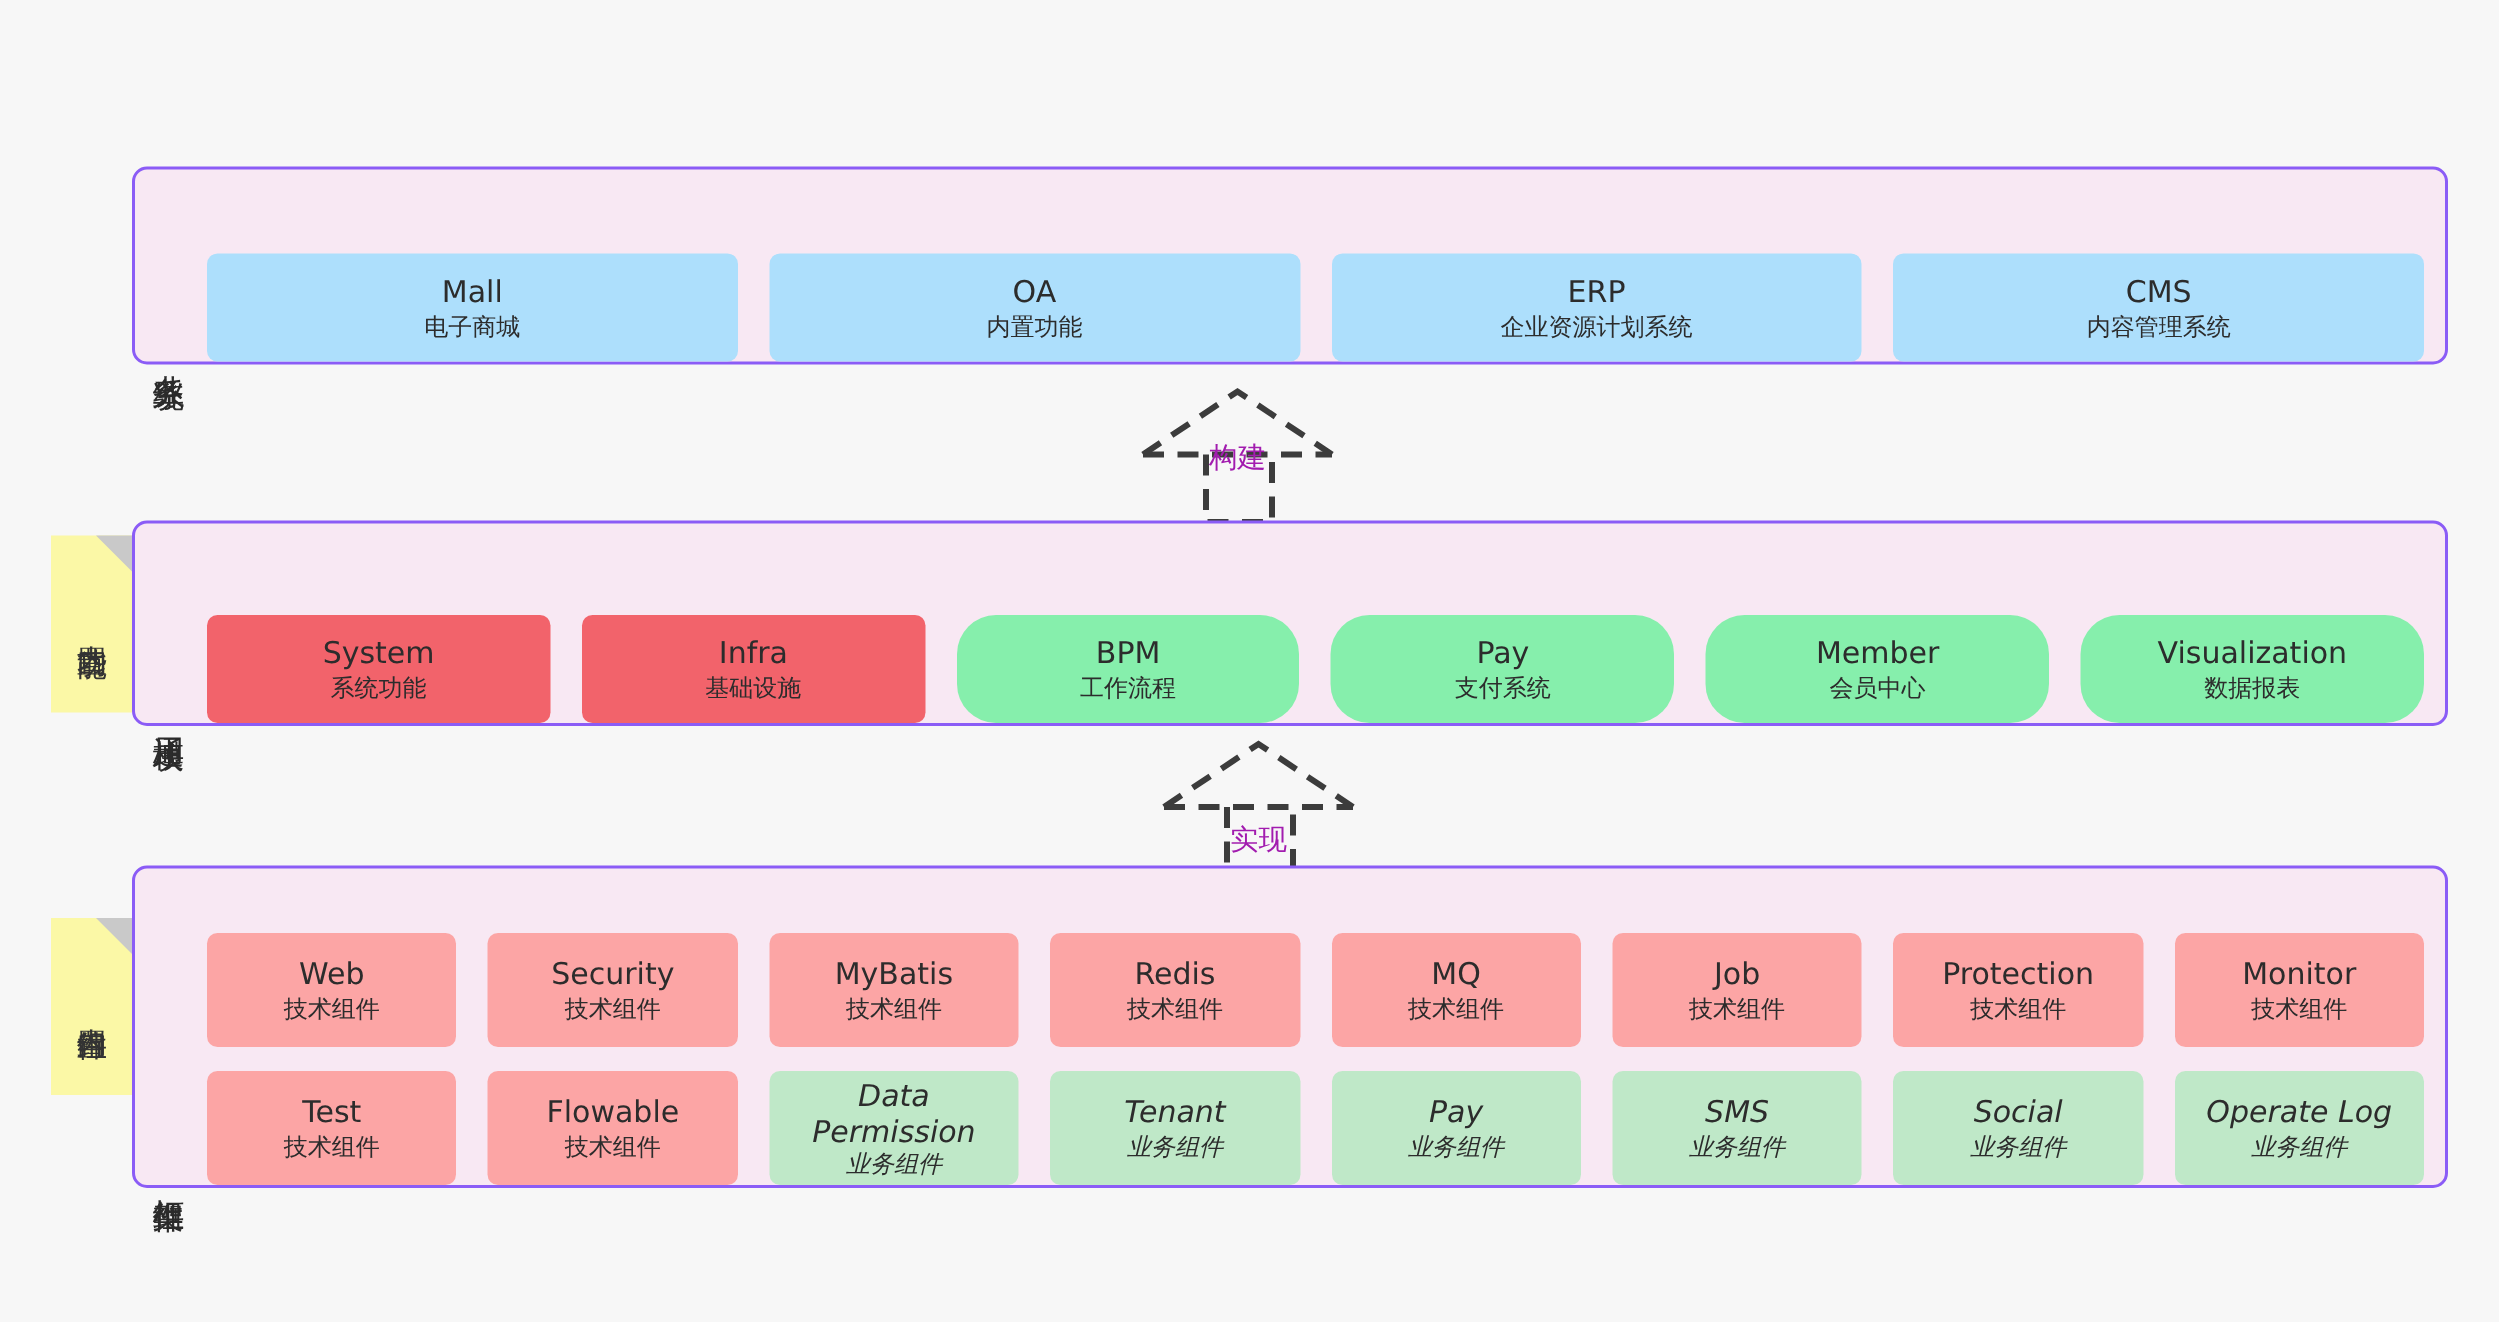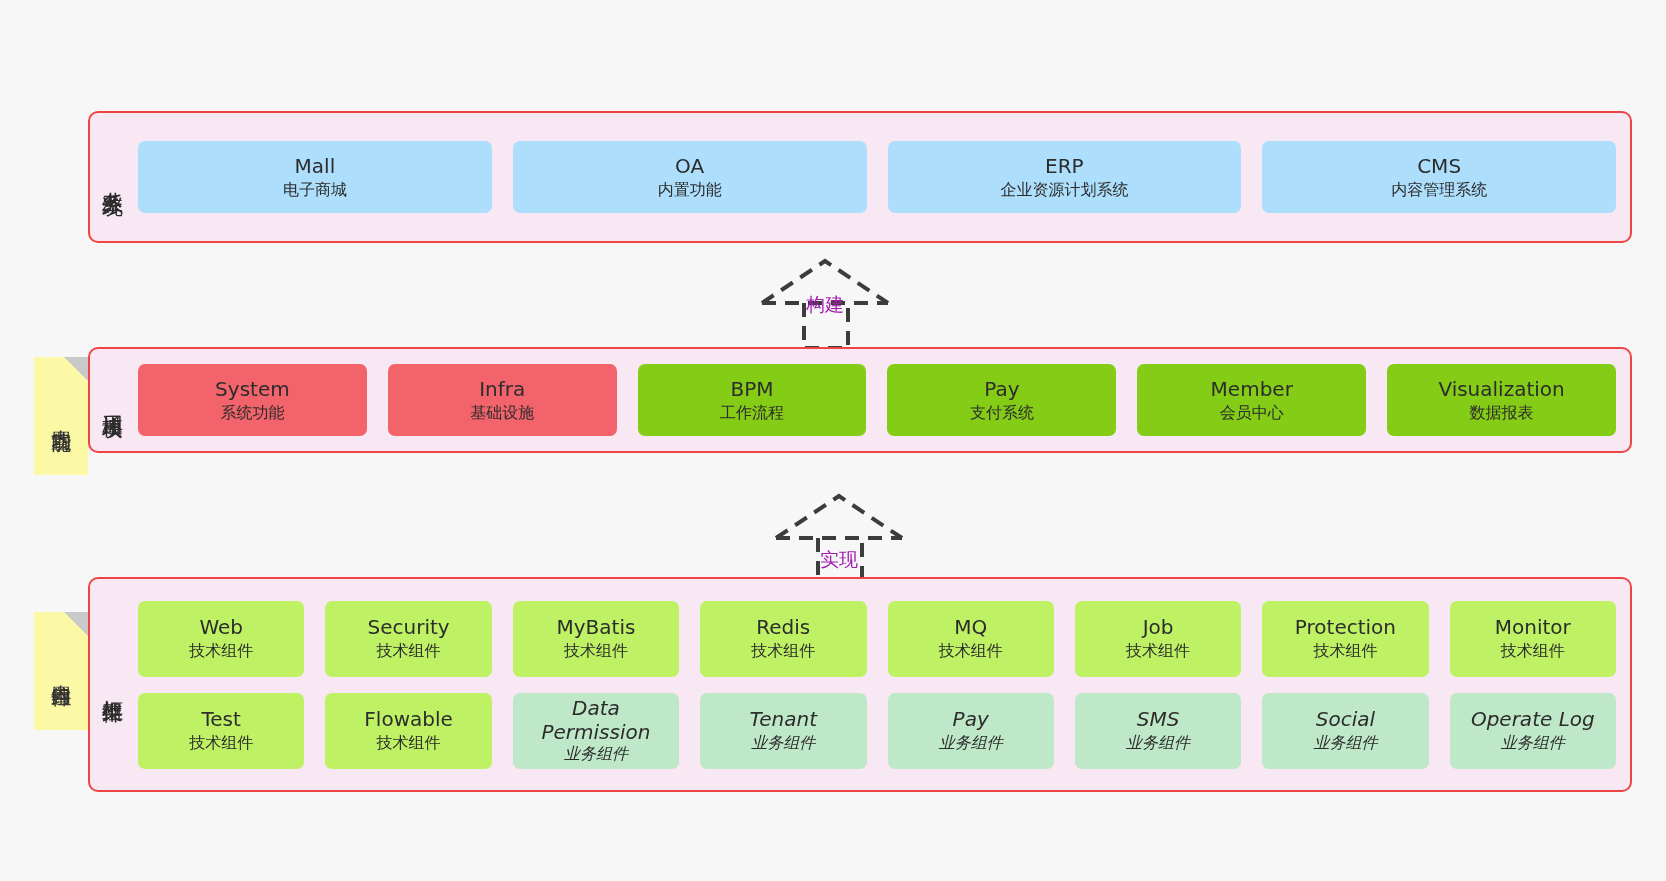"Mall" .layer { align-items: center -> flex-end; border: 2px solid #ef4444 -> 2px solid #8b5cf6 }
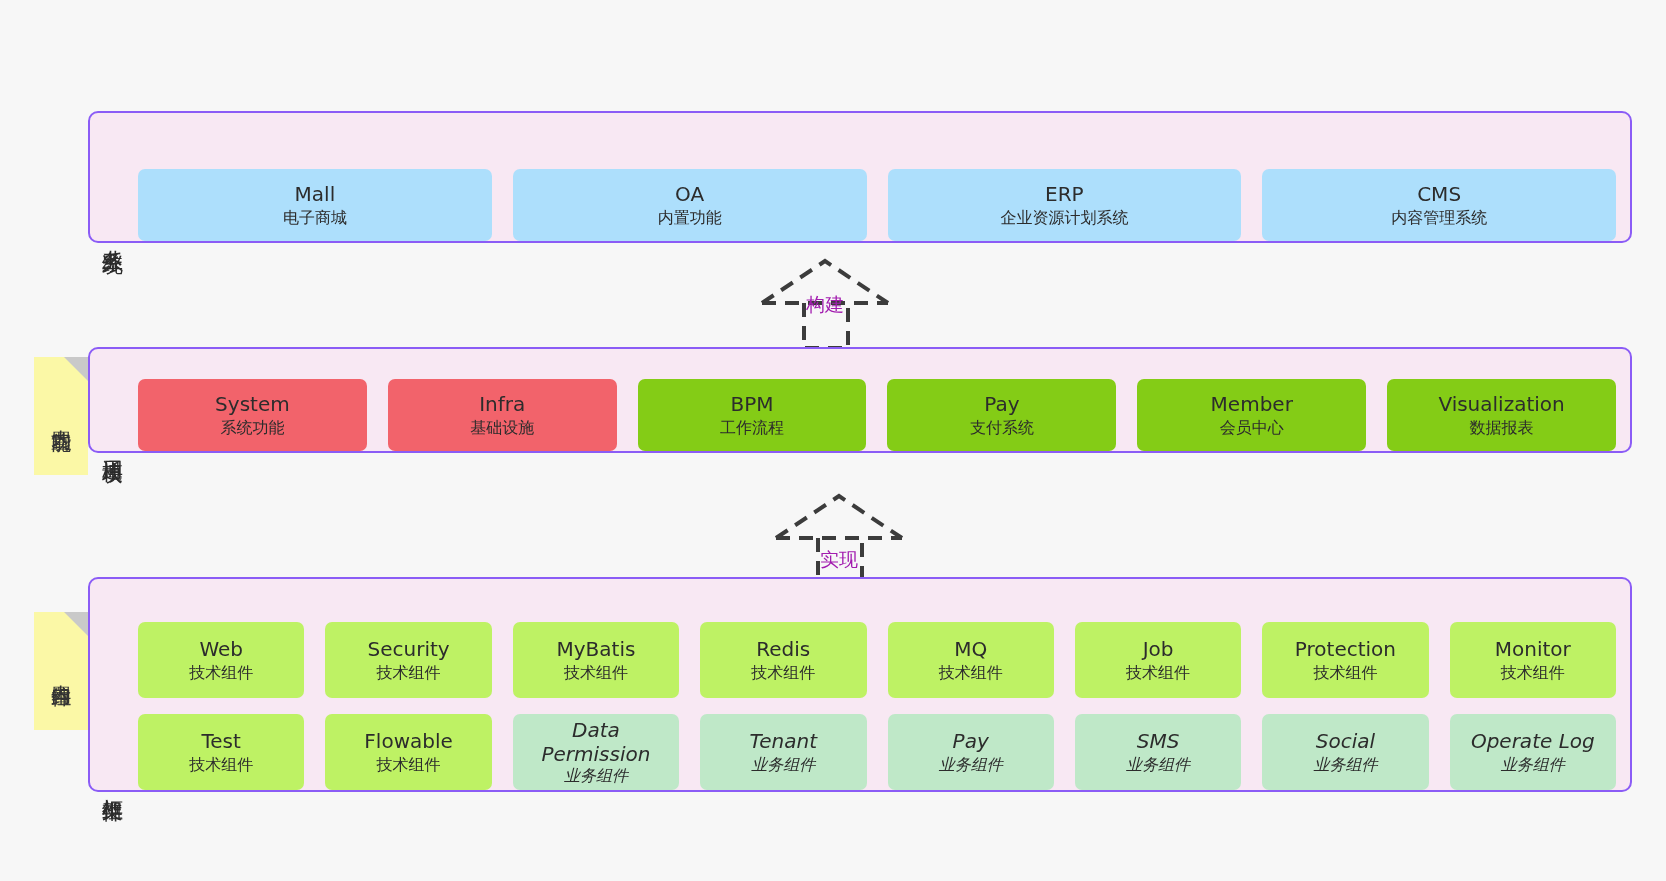"System" div.layer { height: 106px -> 137px }
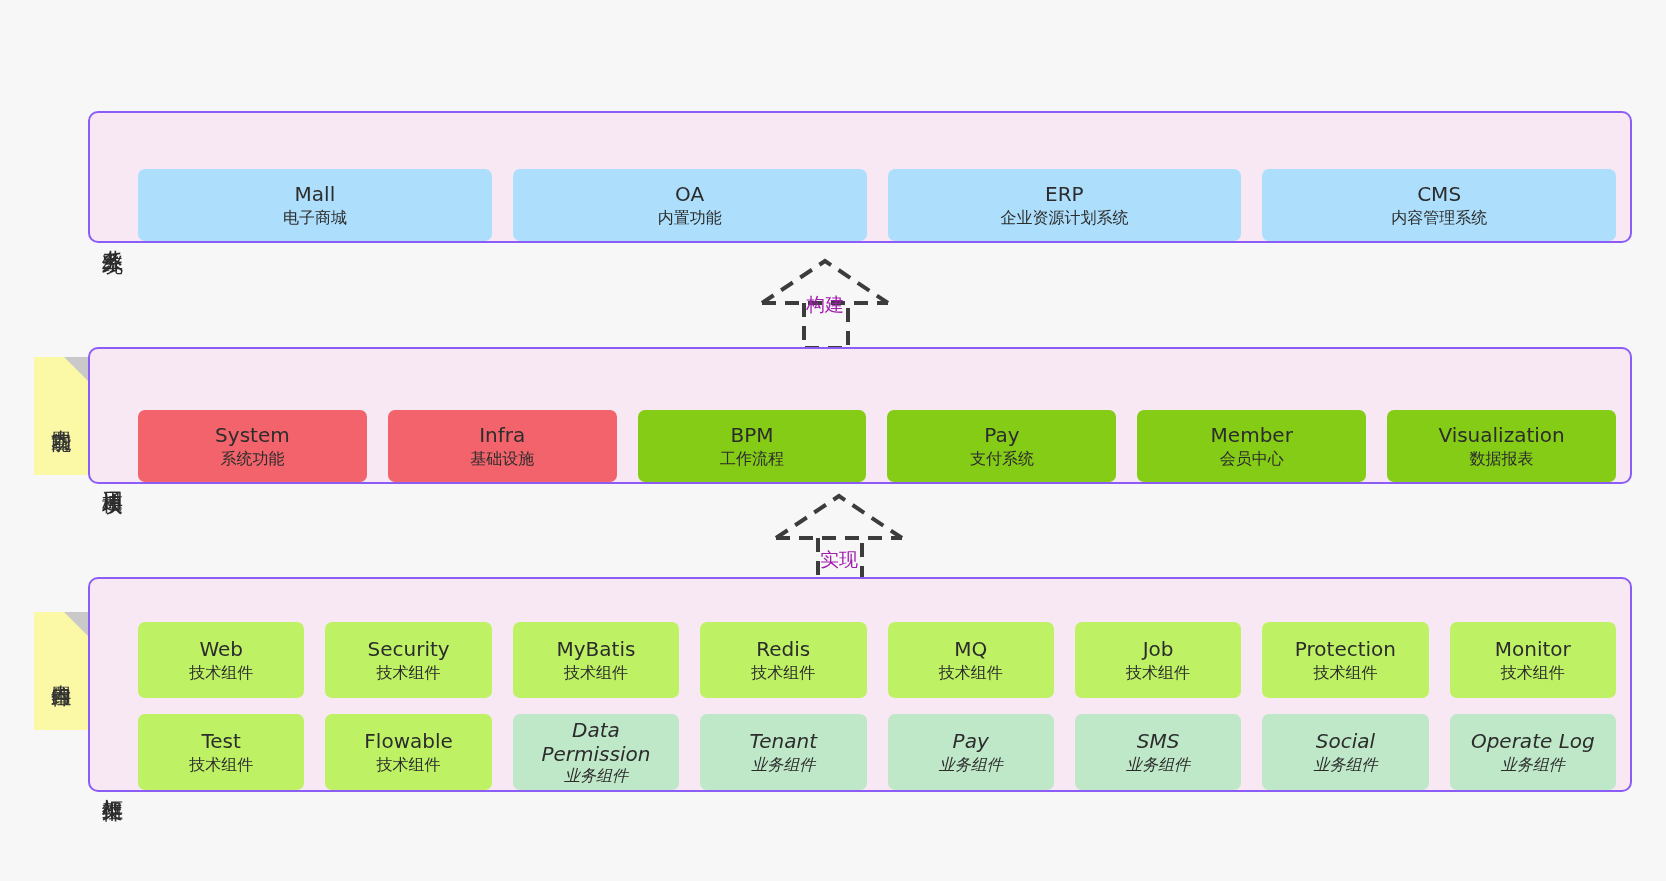"BPM" .n-pink { background: #84cc16 -> #86efac; border-radius: none -> 26px }
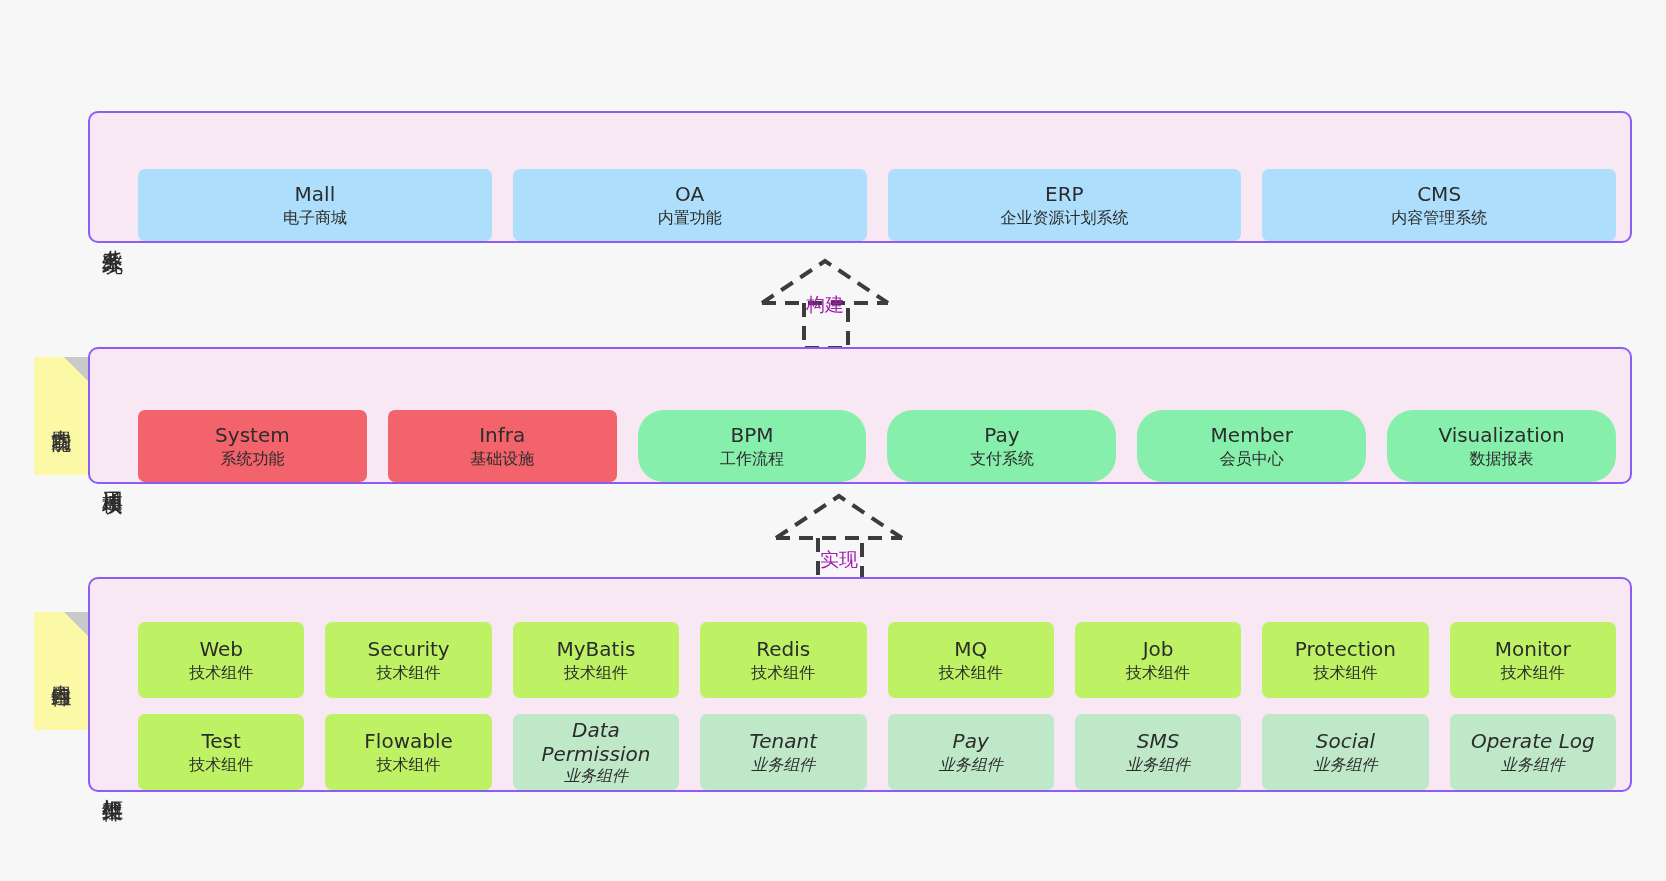"Web" .n-green { background: #bef264 -> #fca5a5 }
